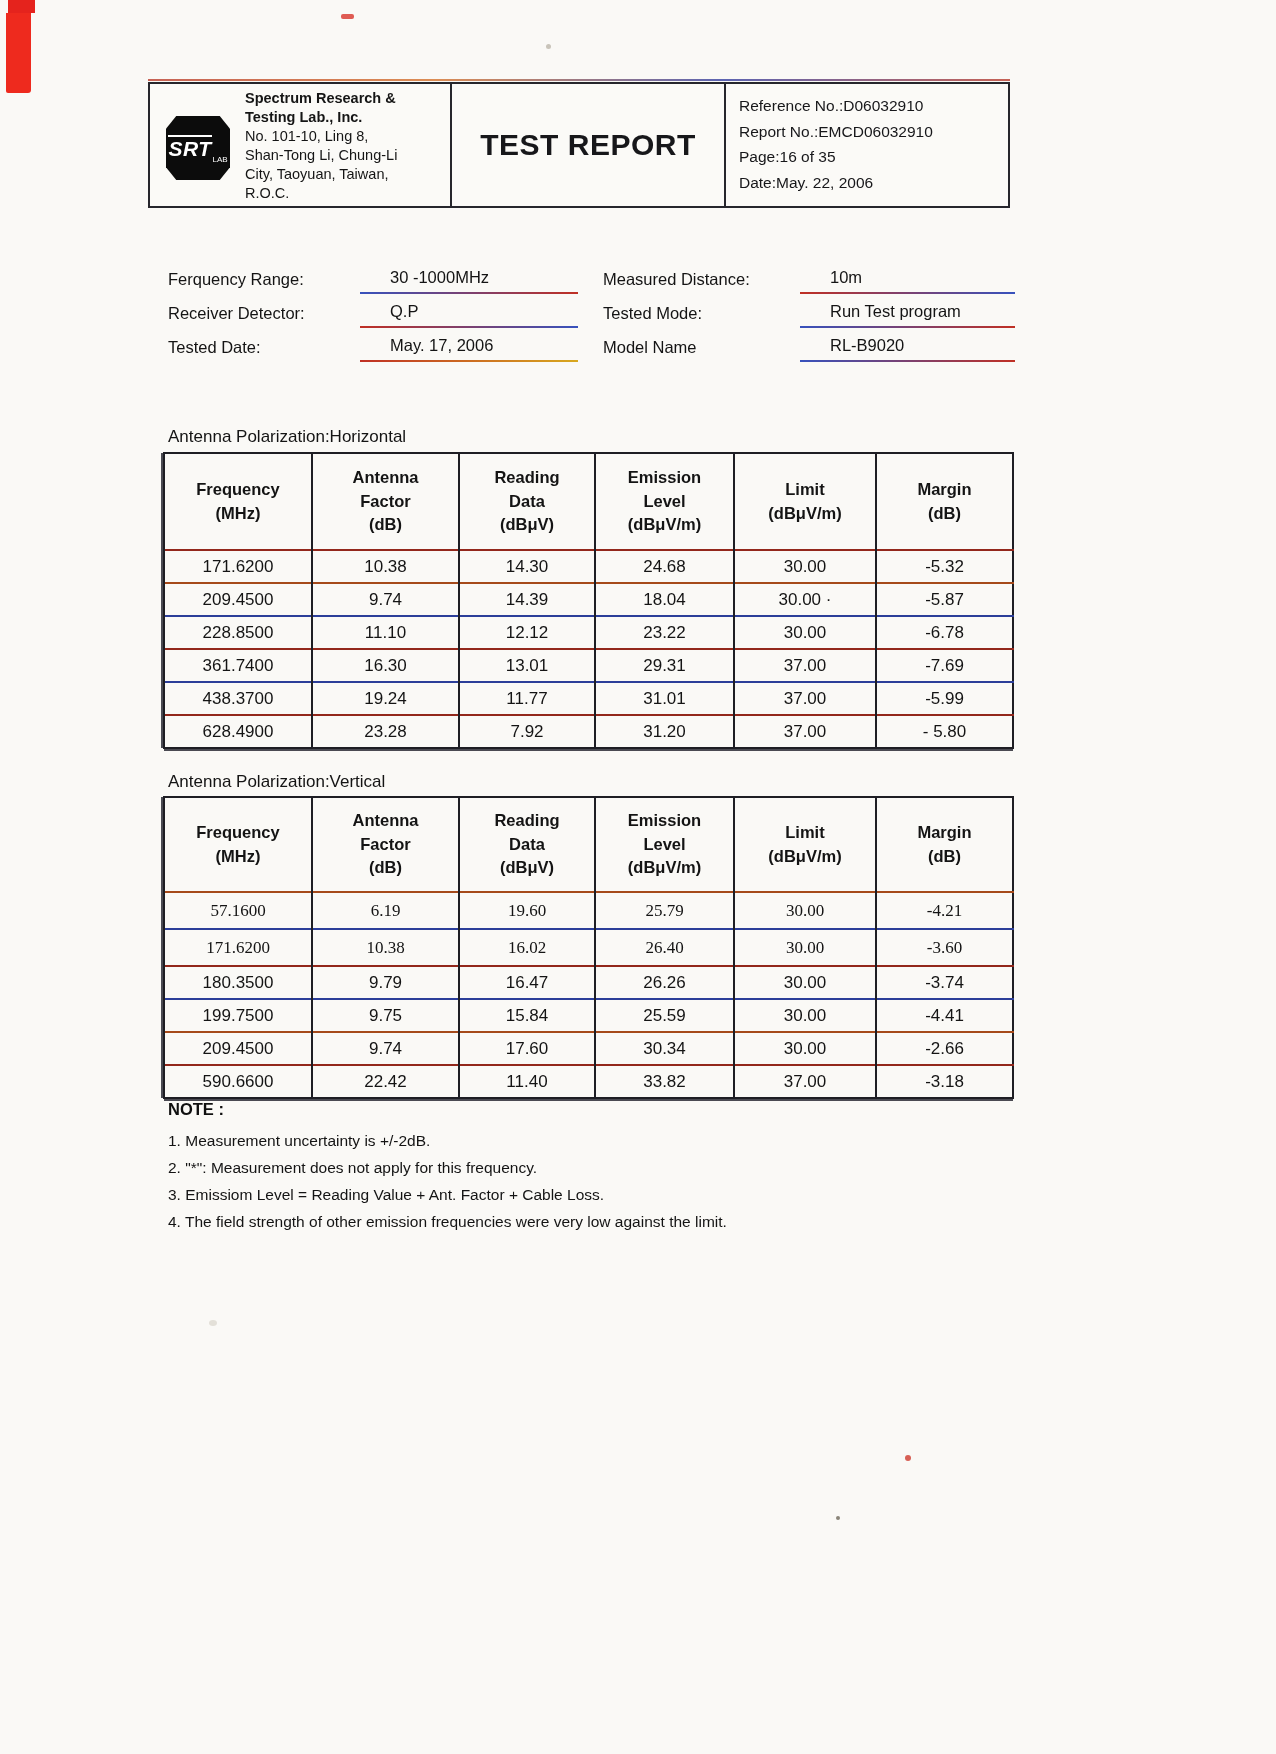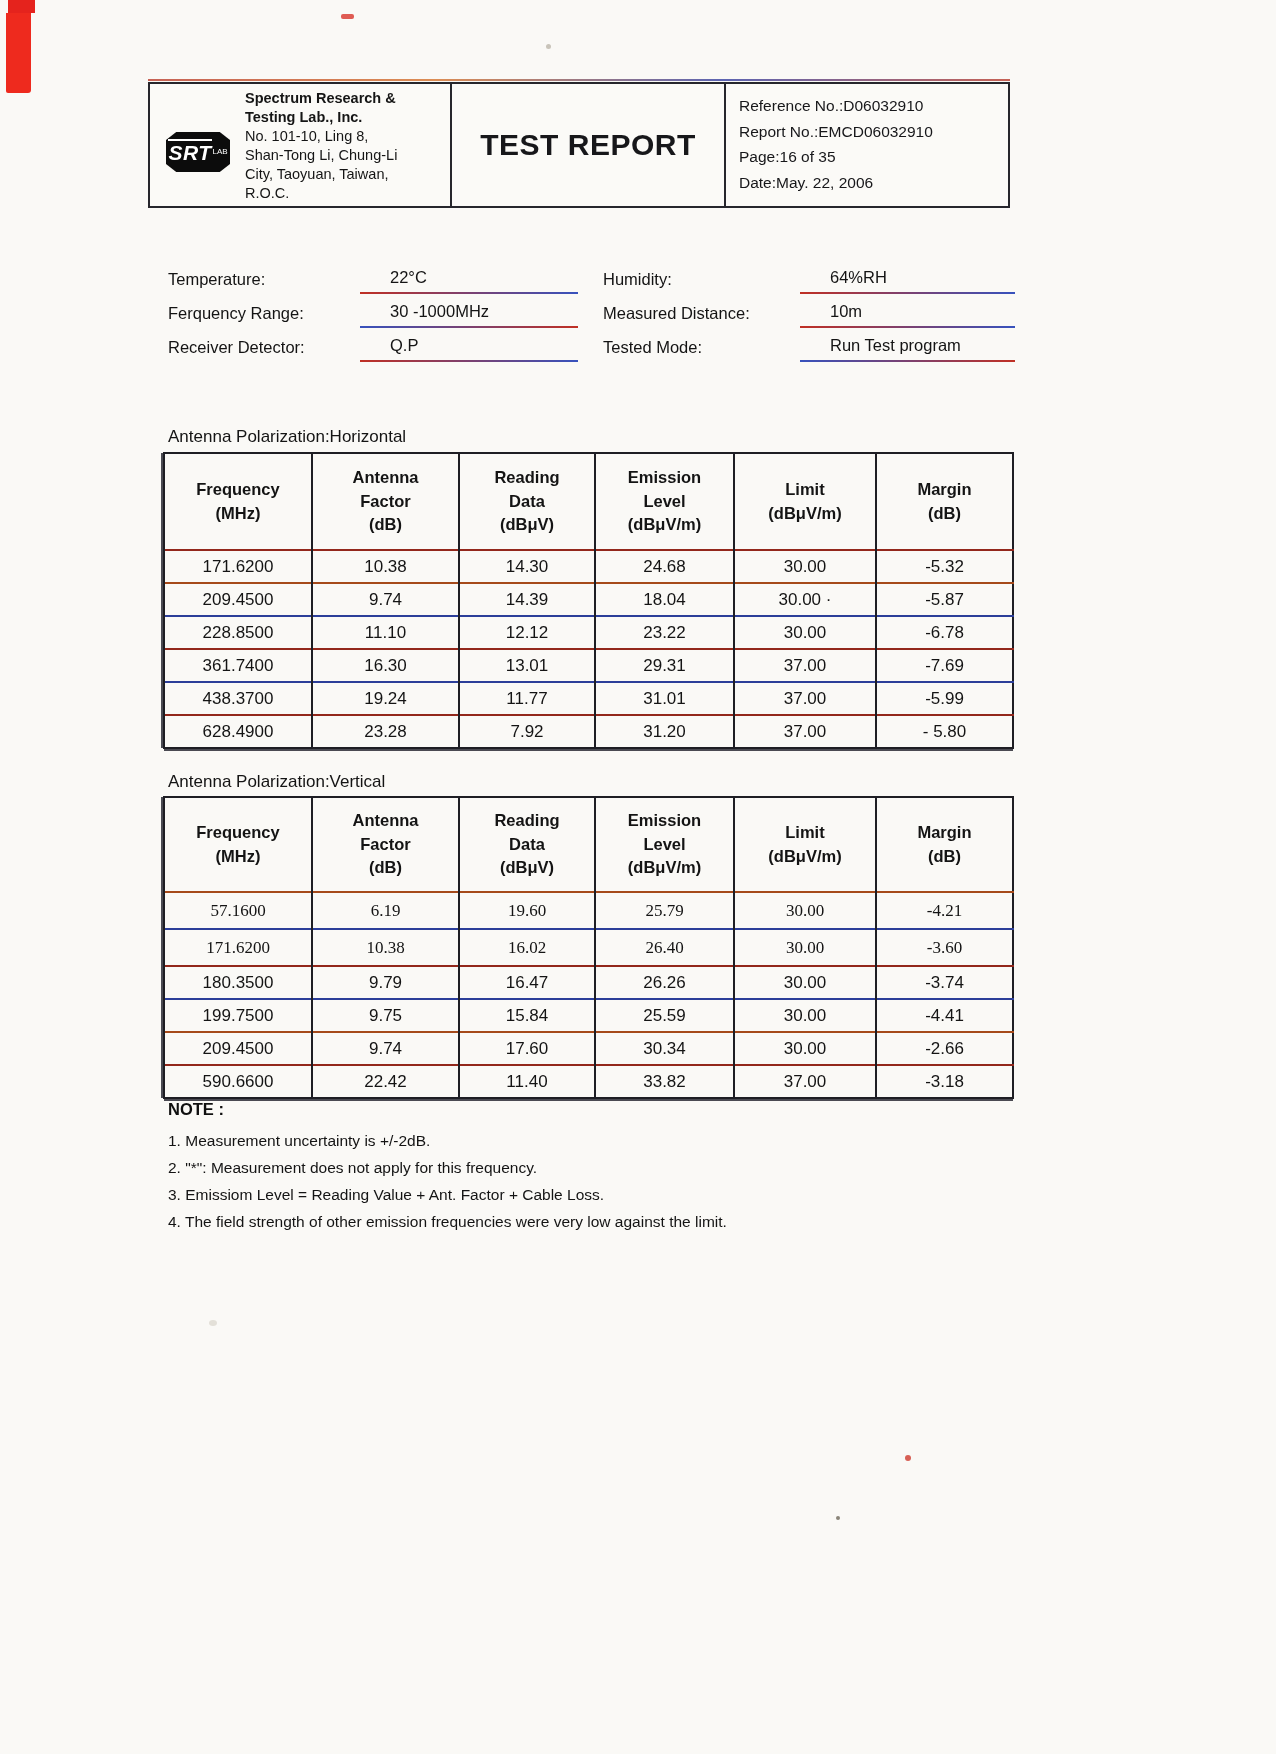"SRT" .logo { height: 40px -> 64px; margin-top: 16px -> none }
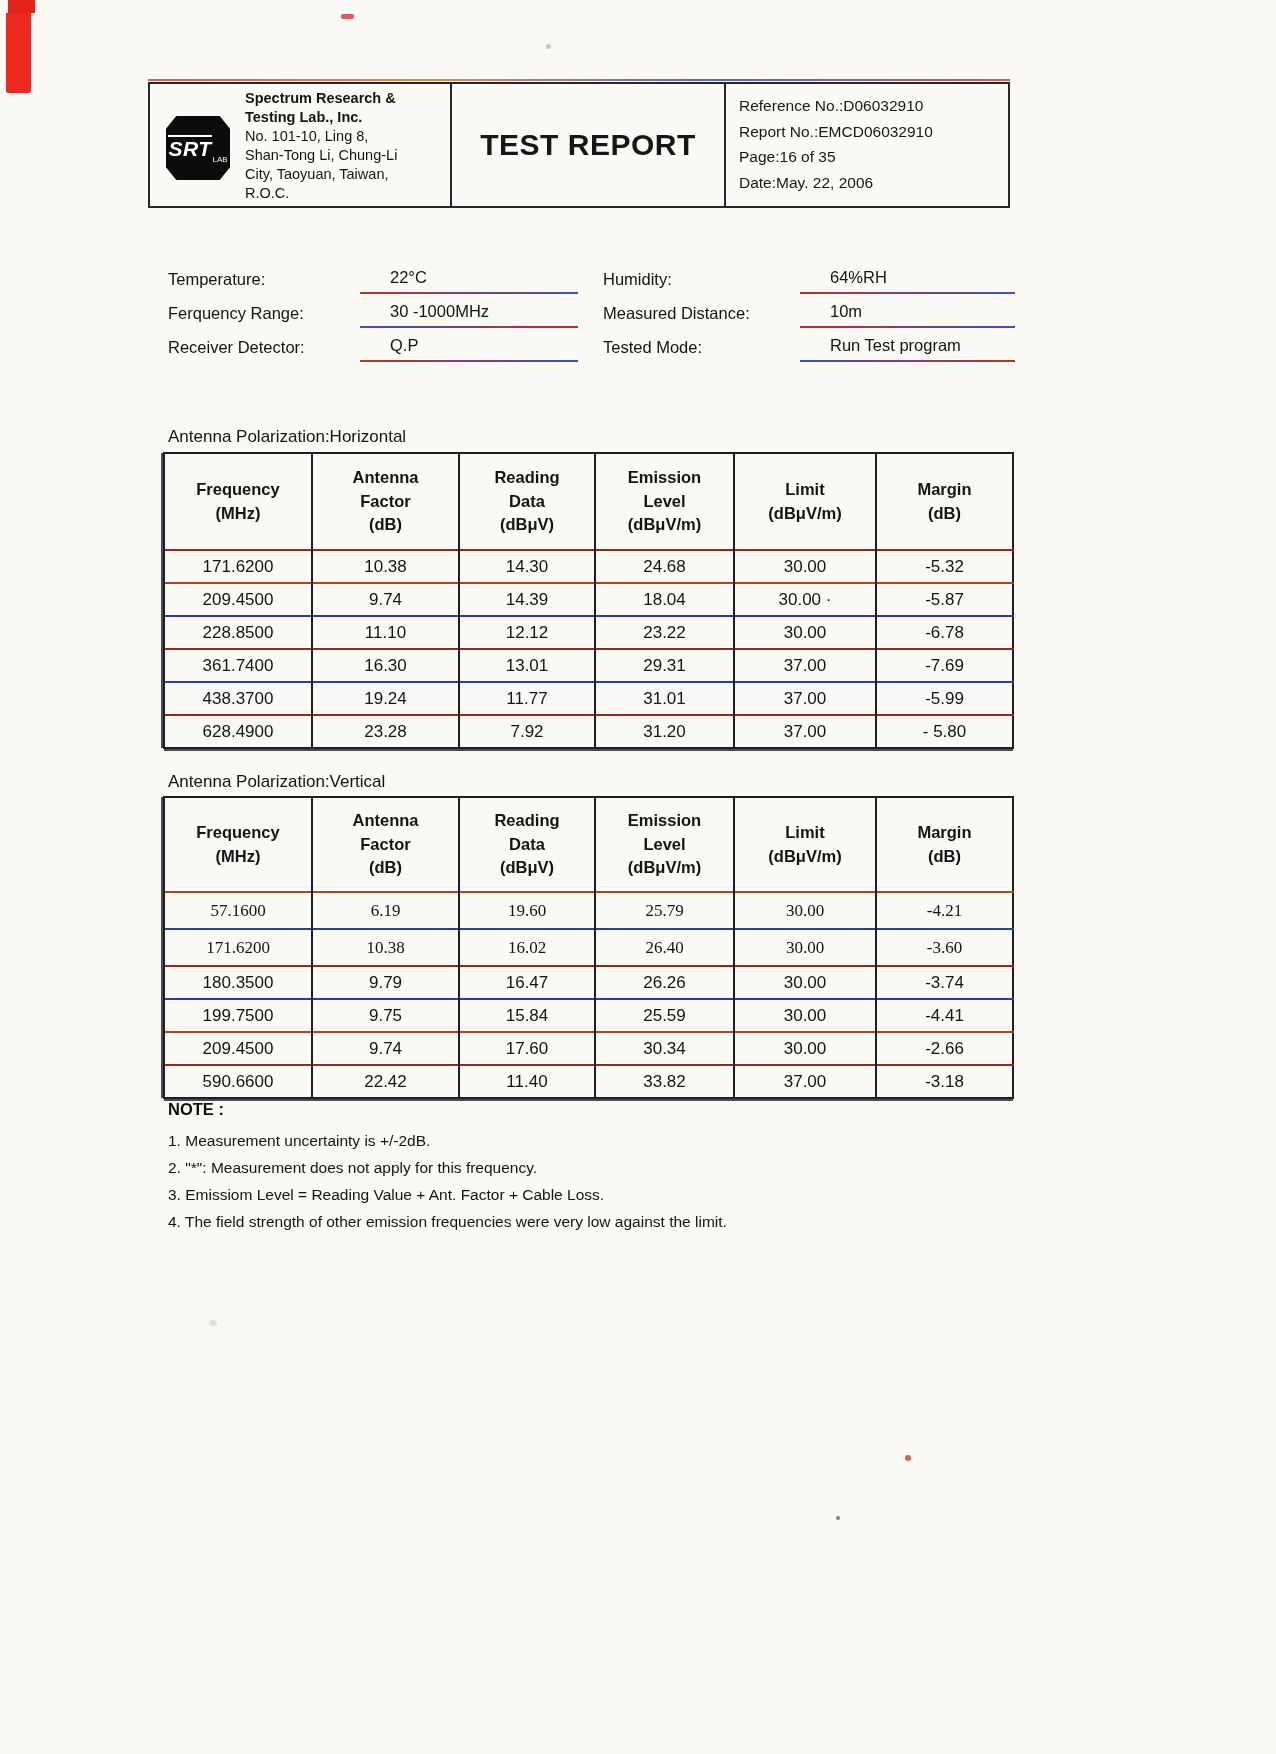"Temperature:" div.info-row { html: <div> <div>Temperature:</div> <div>22°C</div> <div></div> <div>Humidity:</div> <div>64%RH</div> </div> -> none }
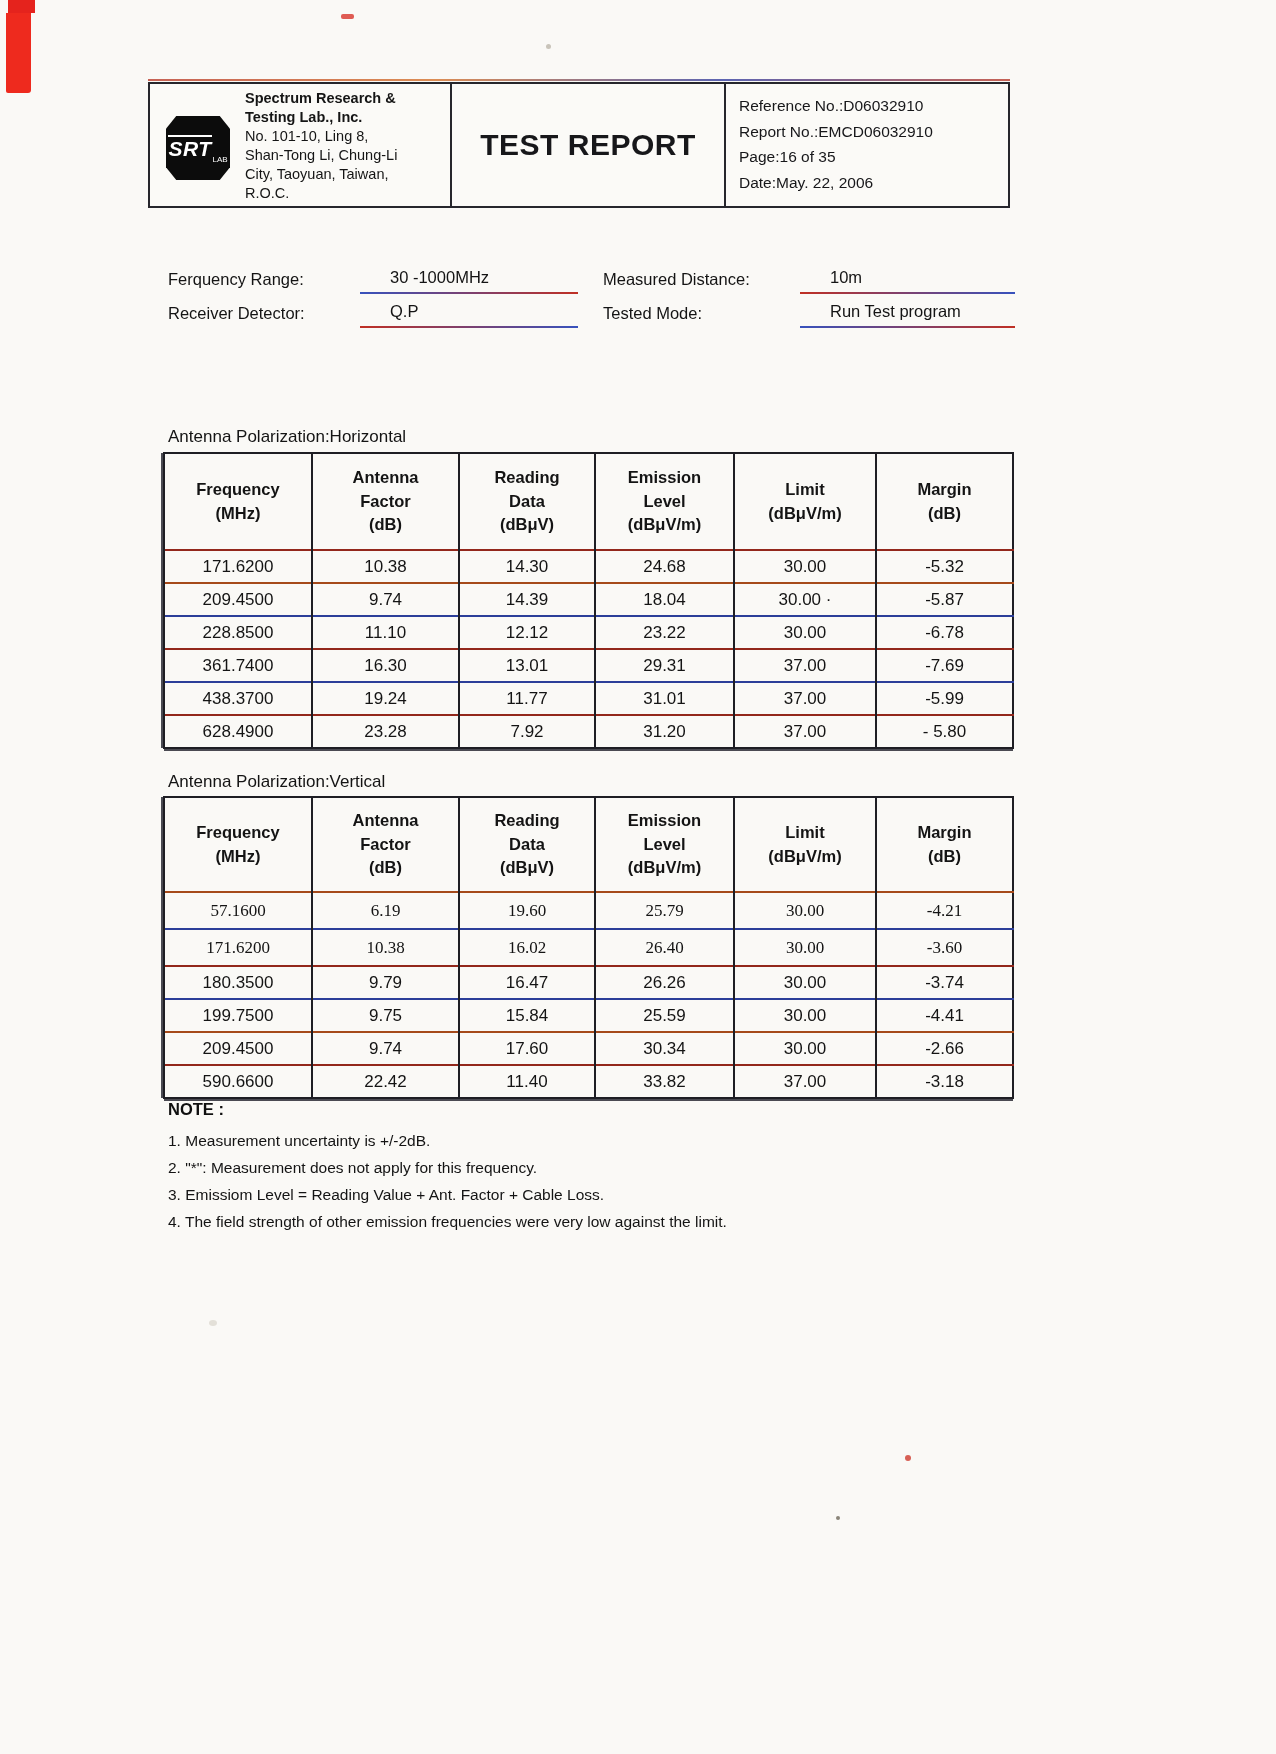"Tested Date:" div.info-row { html: none -> <div> <div>Tested Date:</div> <div>May. 17, 2006</div> <div></div> <div>Model Name</div> <div>RL-B9020</div> </div> }
